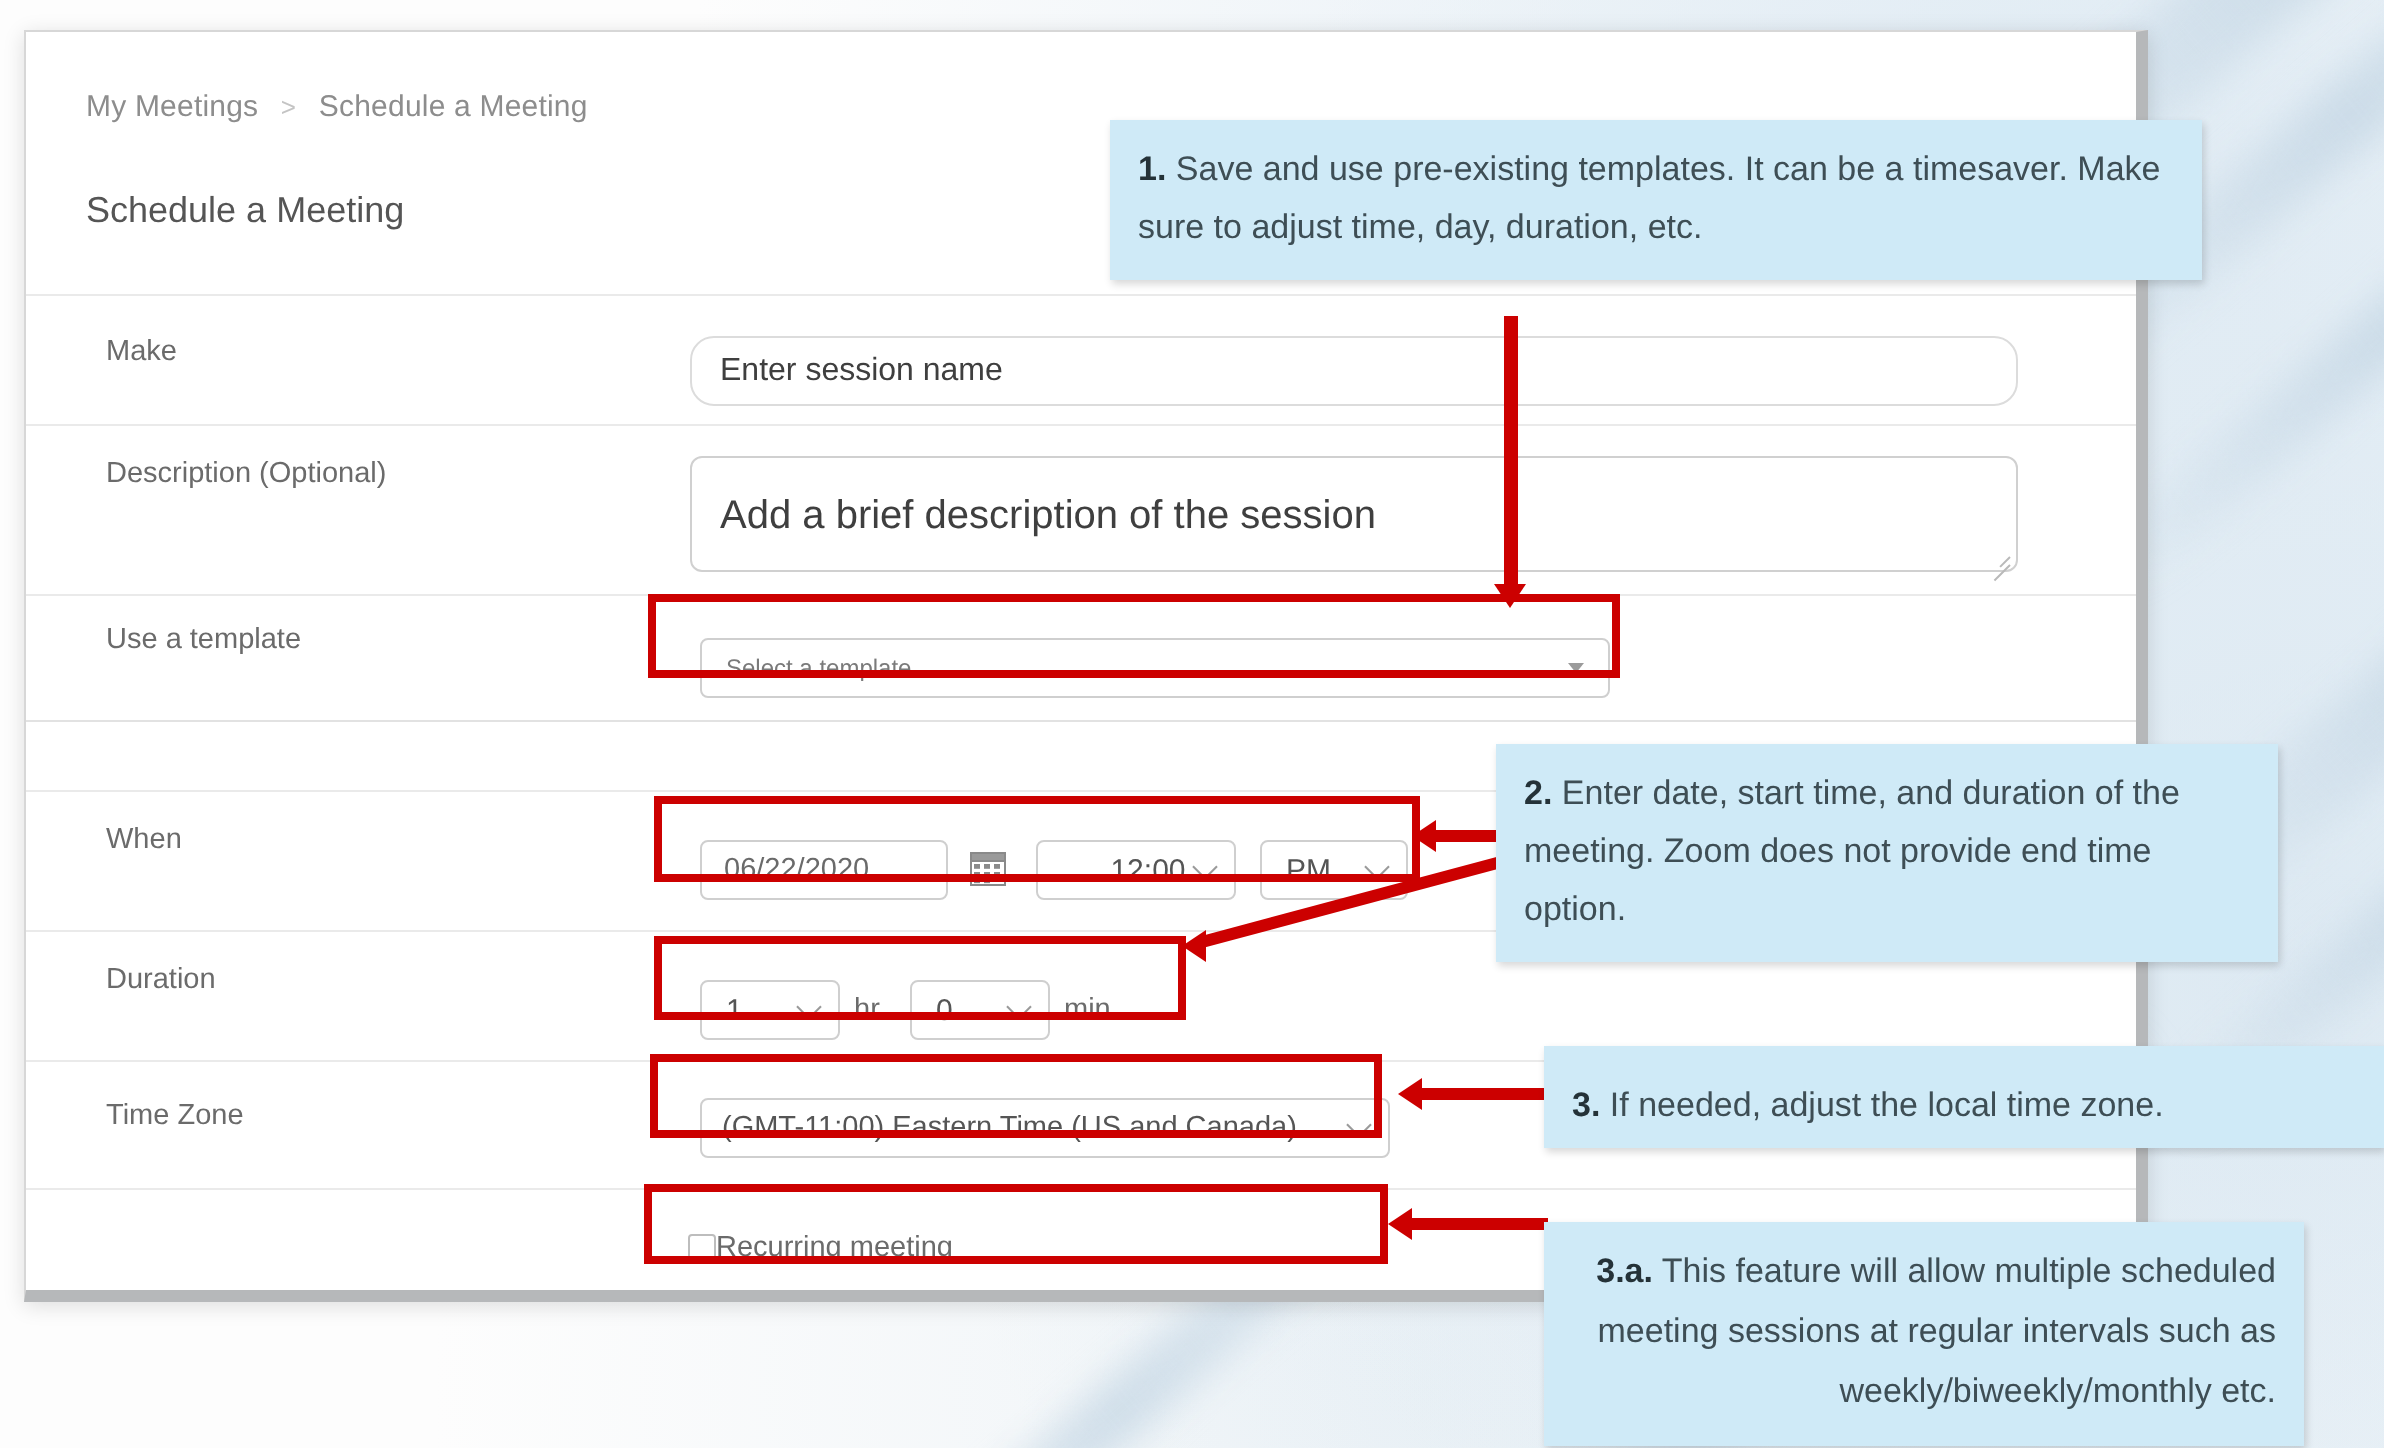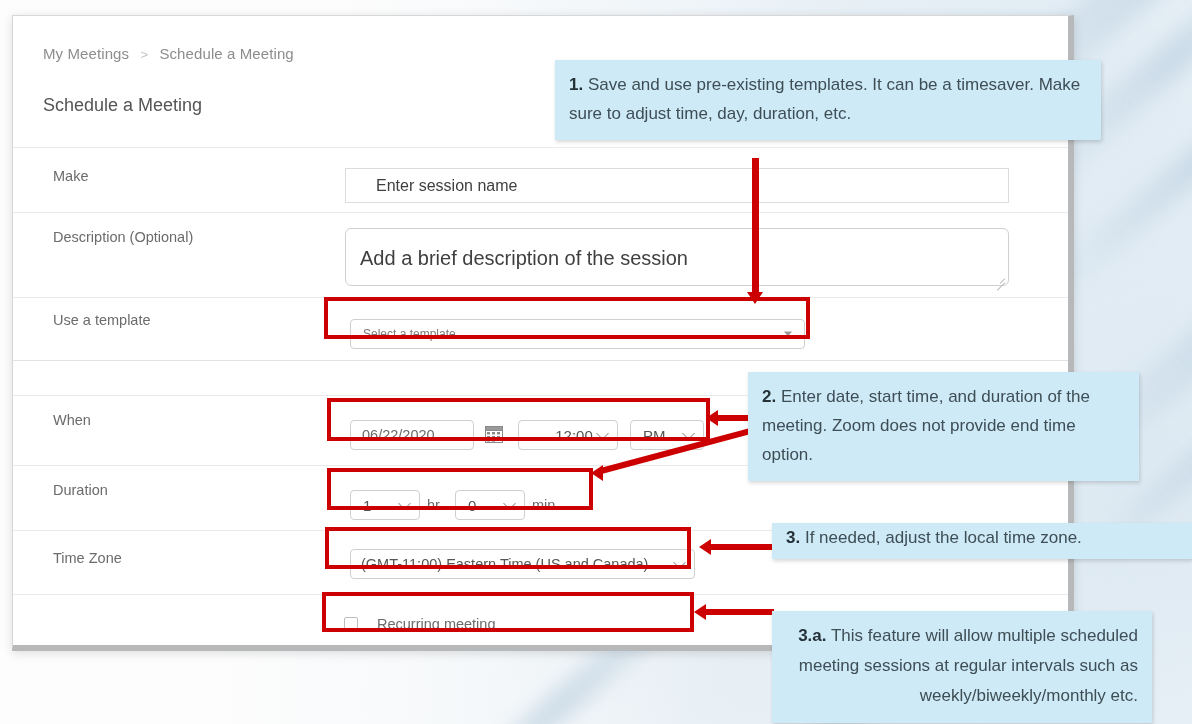"Enter session name" #topic-field { border-radius: 0 -> 12px; padding-left: 30px -> 14px }
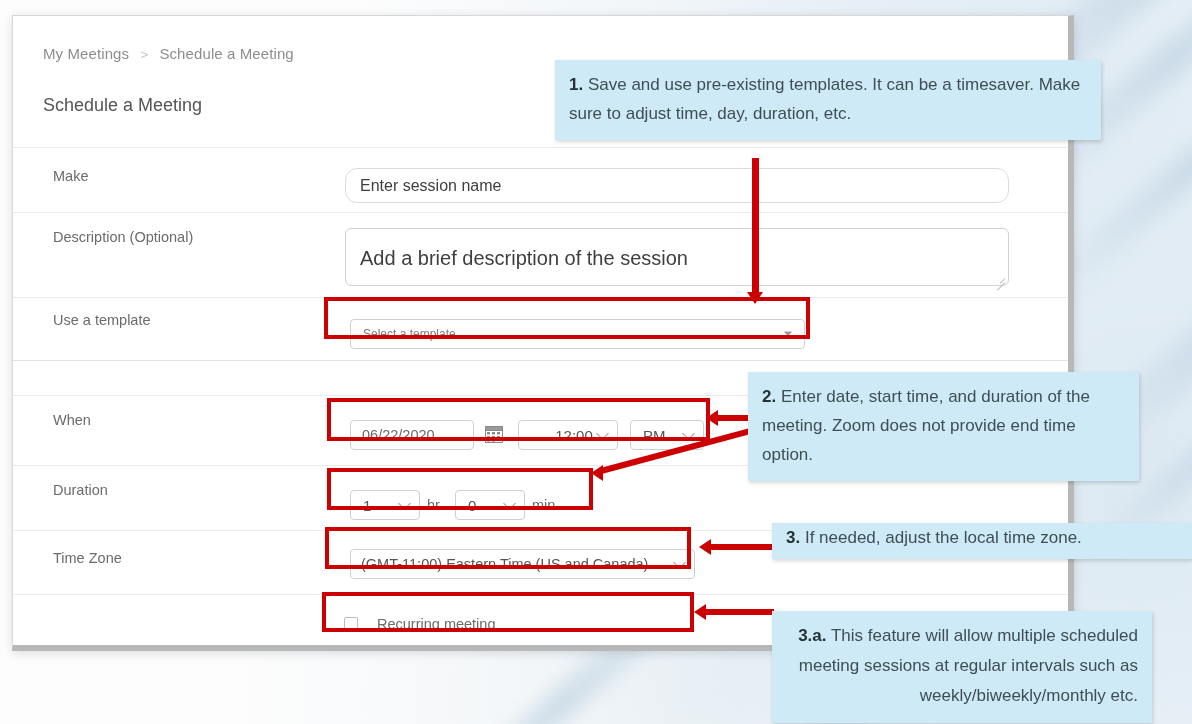"3. If needed, adjust the" div.callout { padding-top: 3px -> 18px }
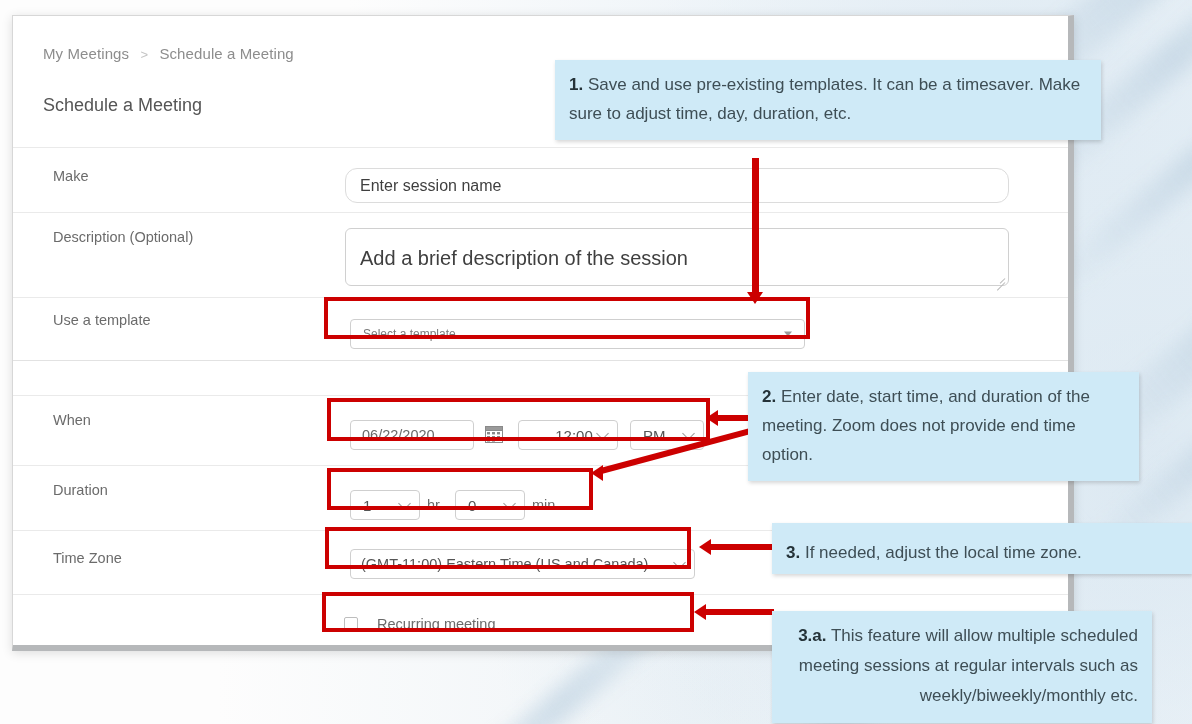"Recurring meeting" #recur-wrap { gap: 19px -> 0 }
